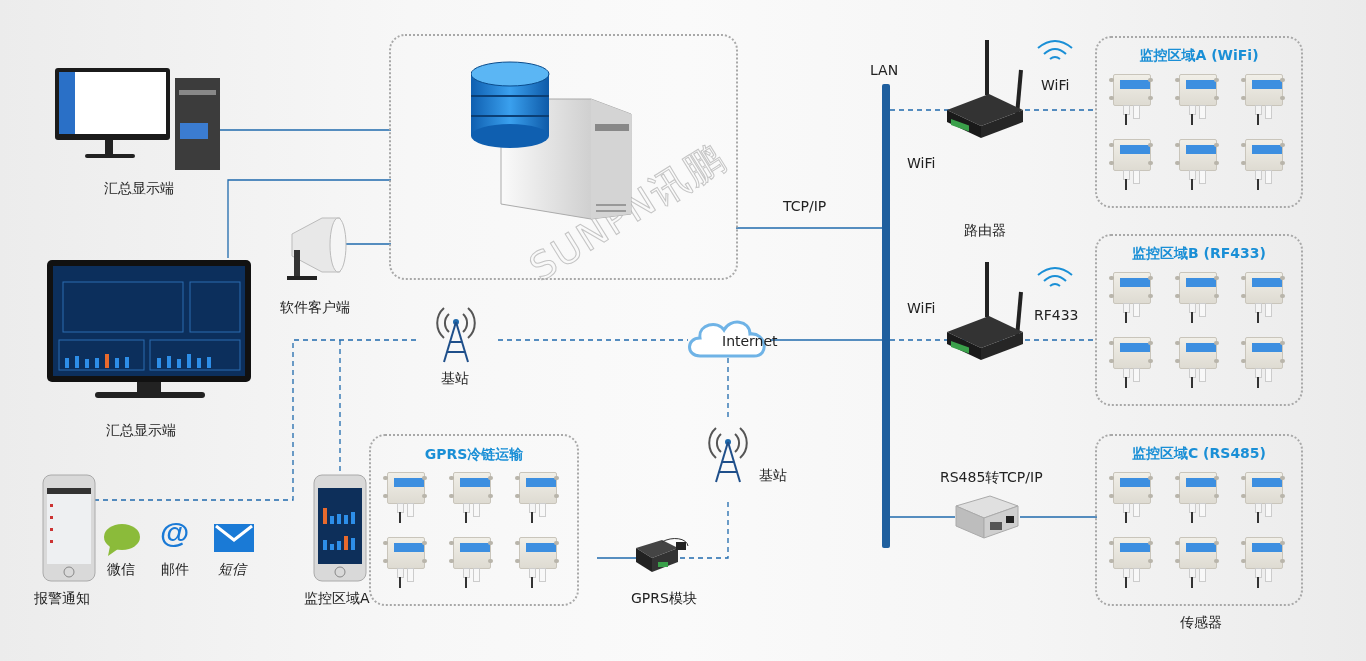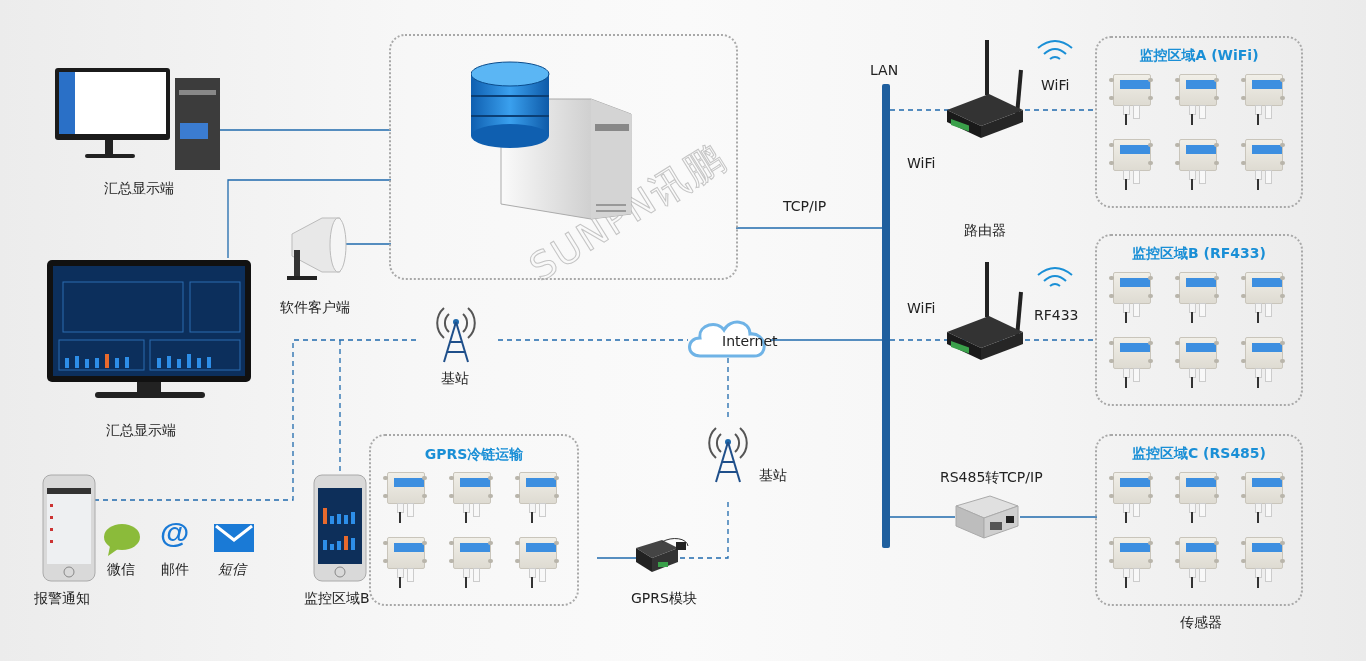"监控区域B" div.lbl { text: B -> A }
